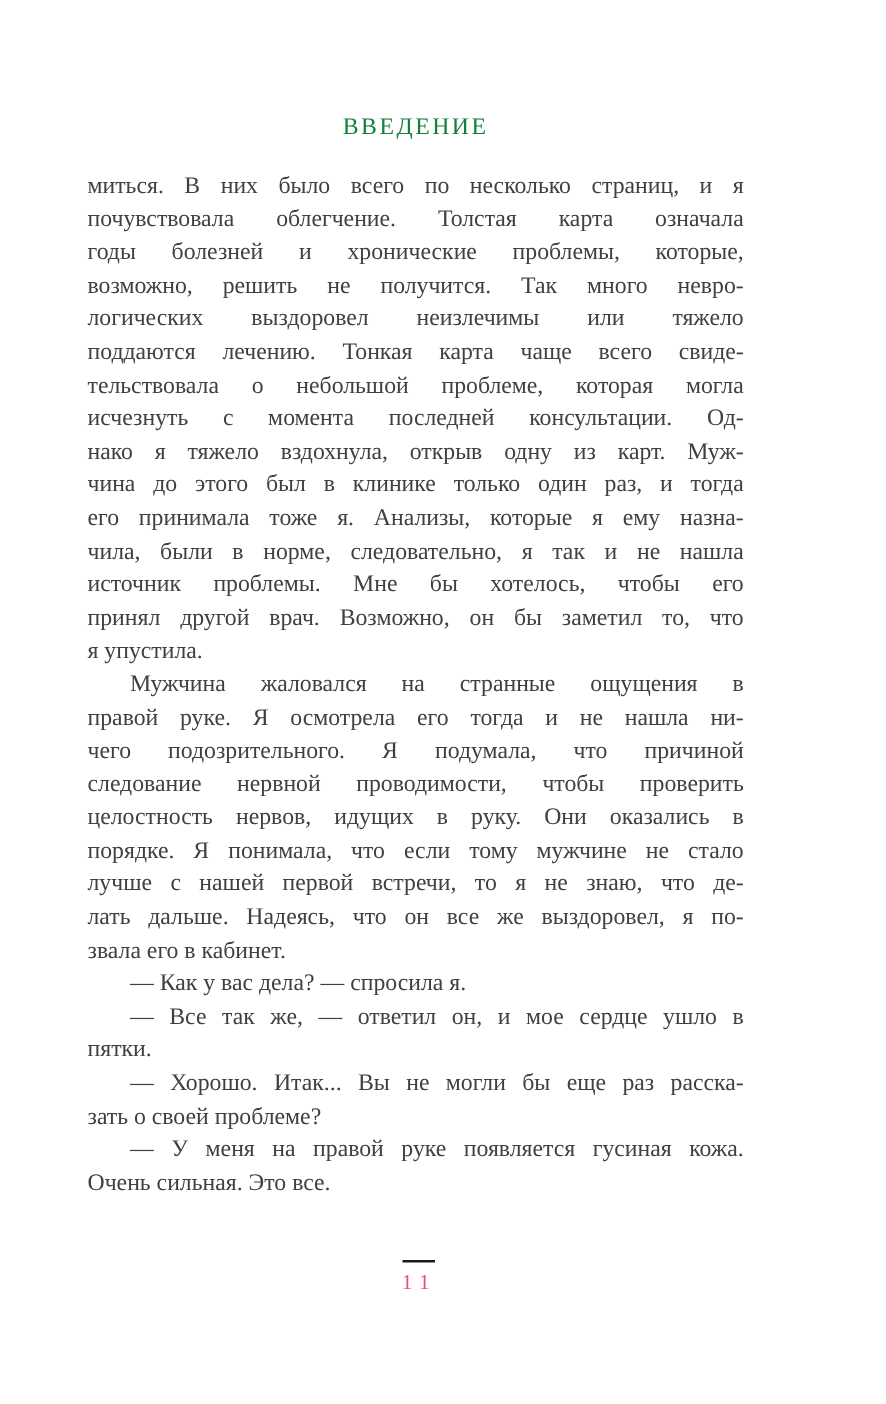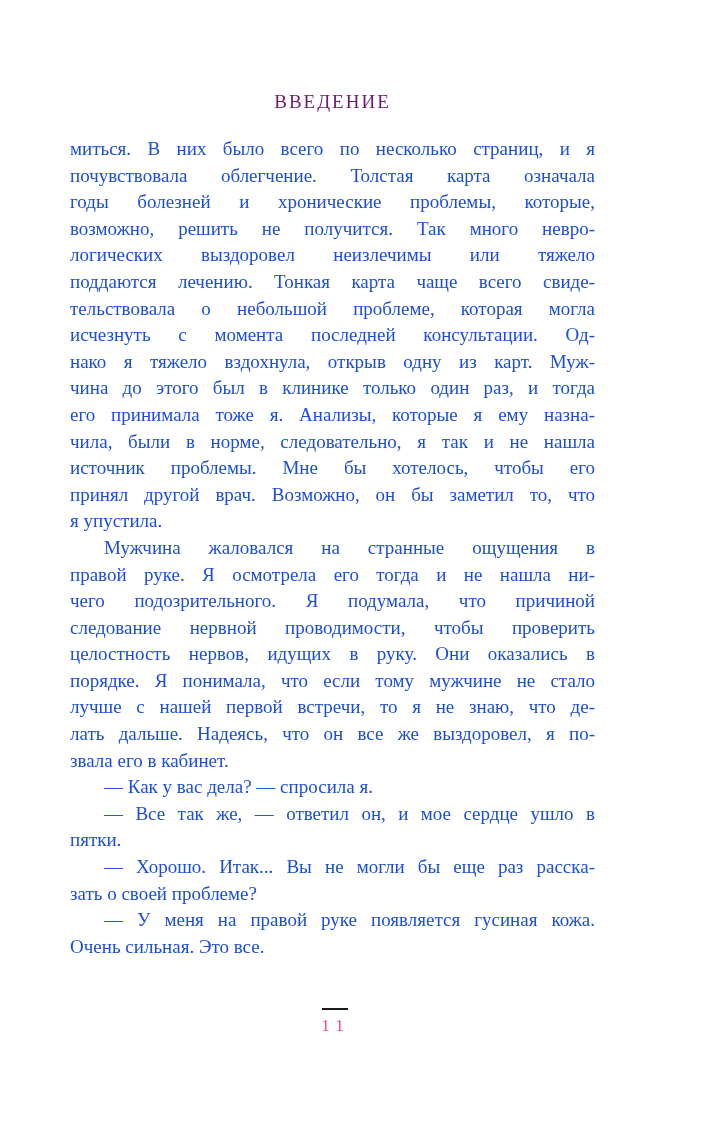"ВВЕДЕНИЕ" .chapter-heading { color: #701a75 -> #15803d }
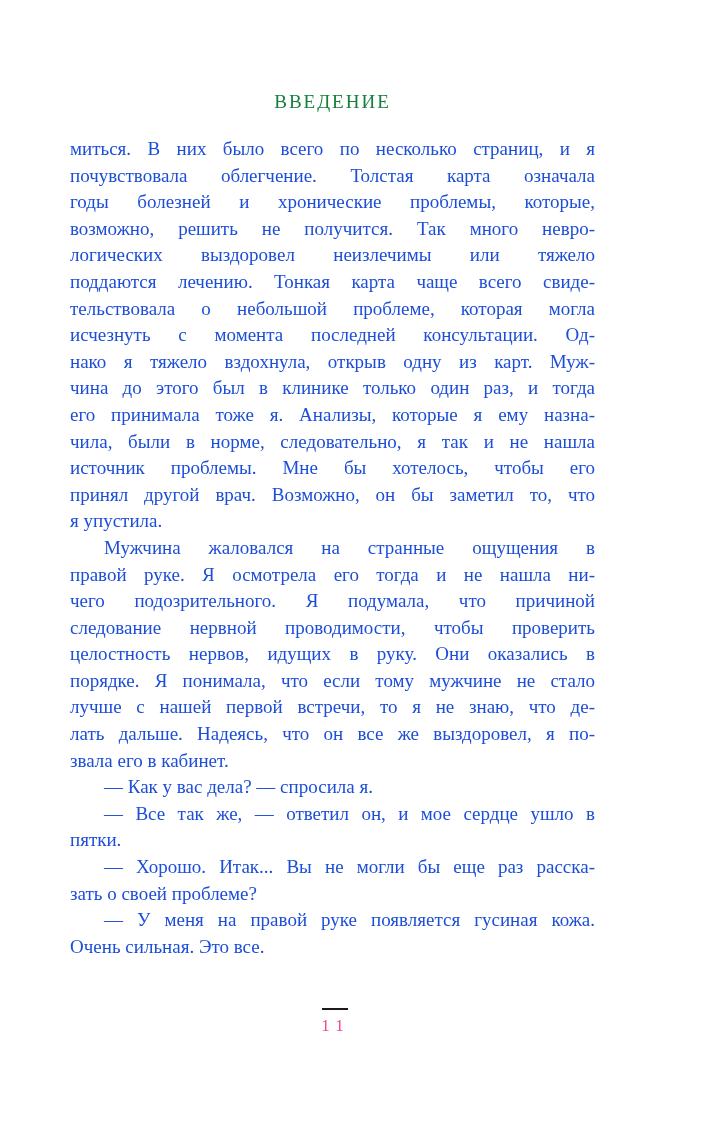"миться. В них было всего" .body-text { color: #1d4ed8 -> #404040 }
